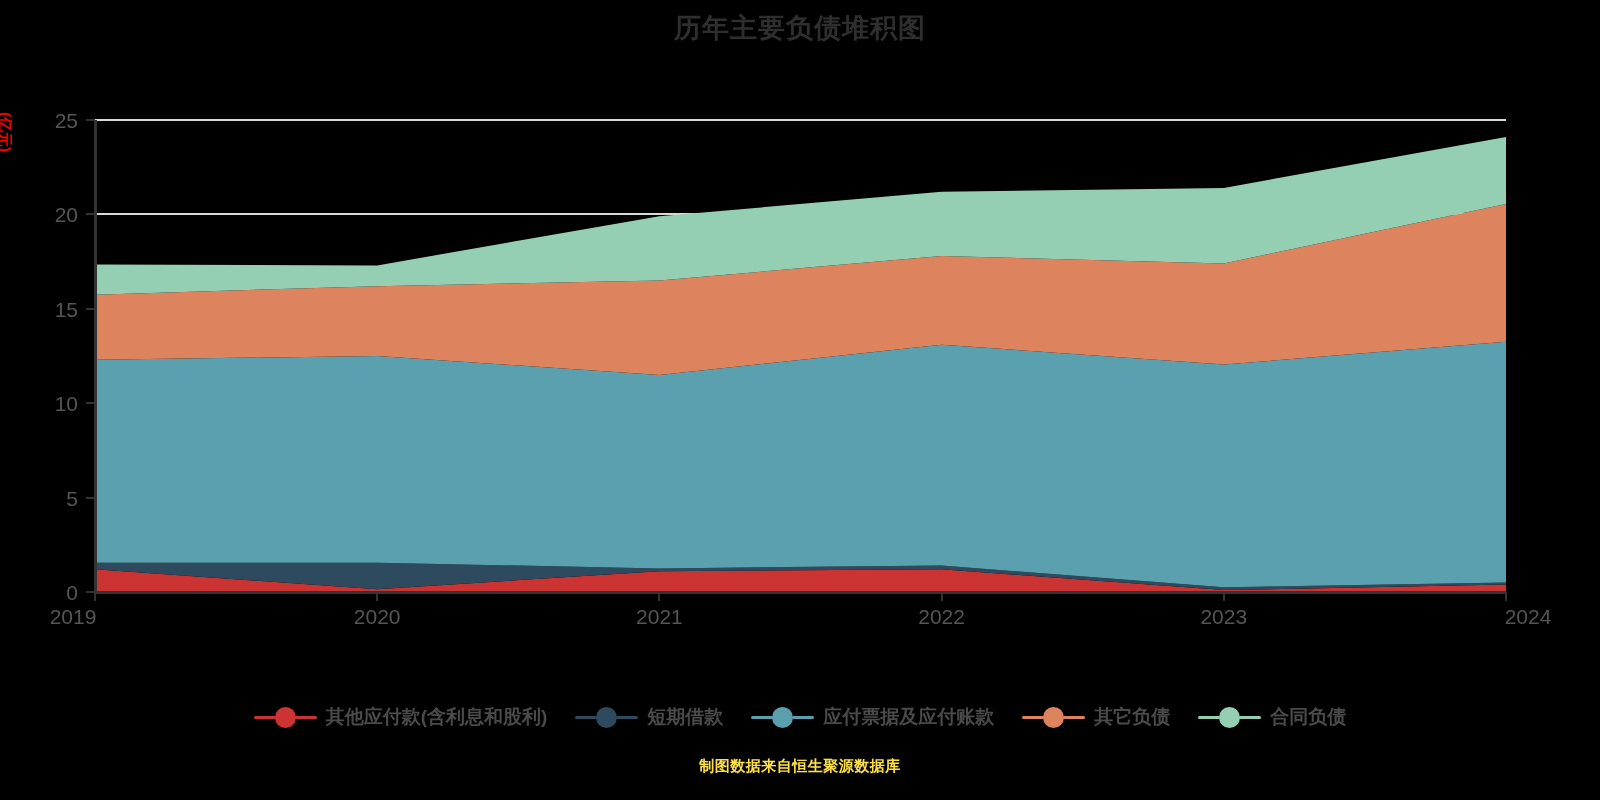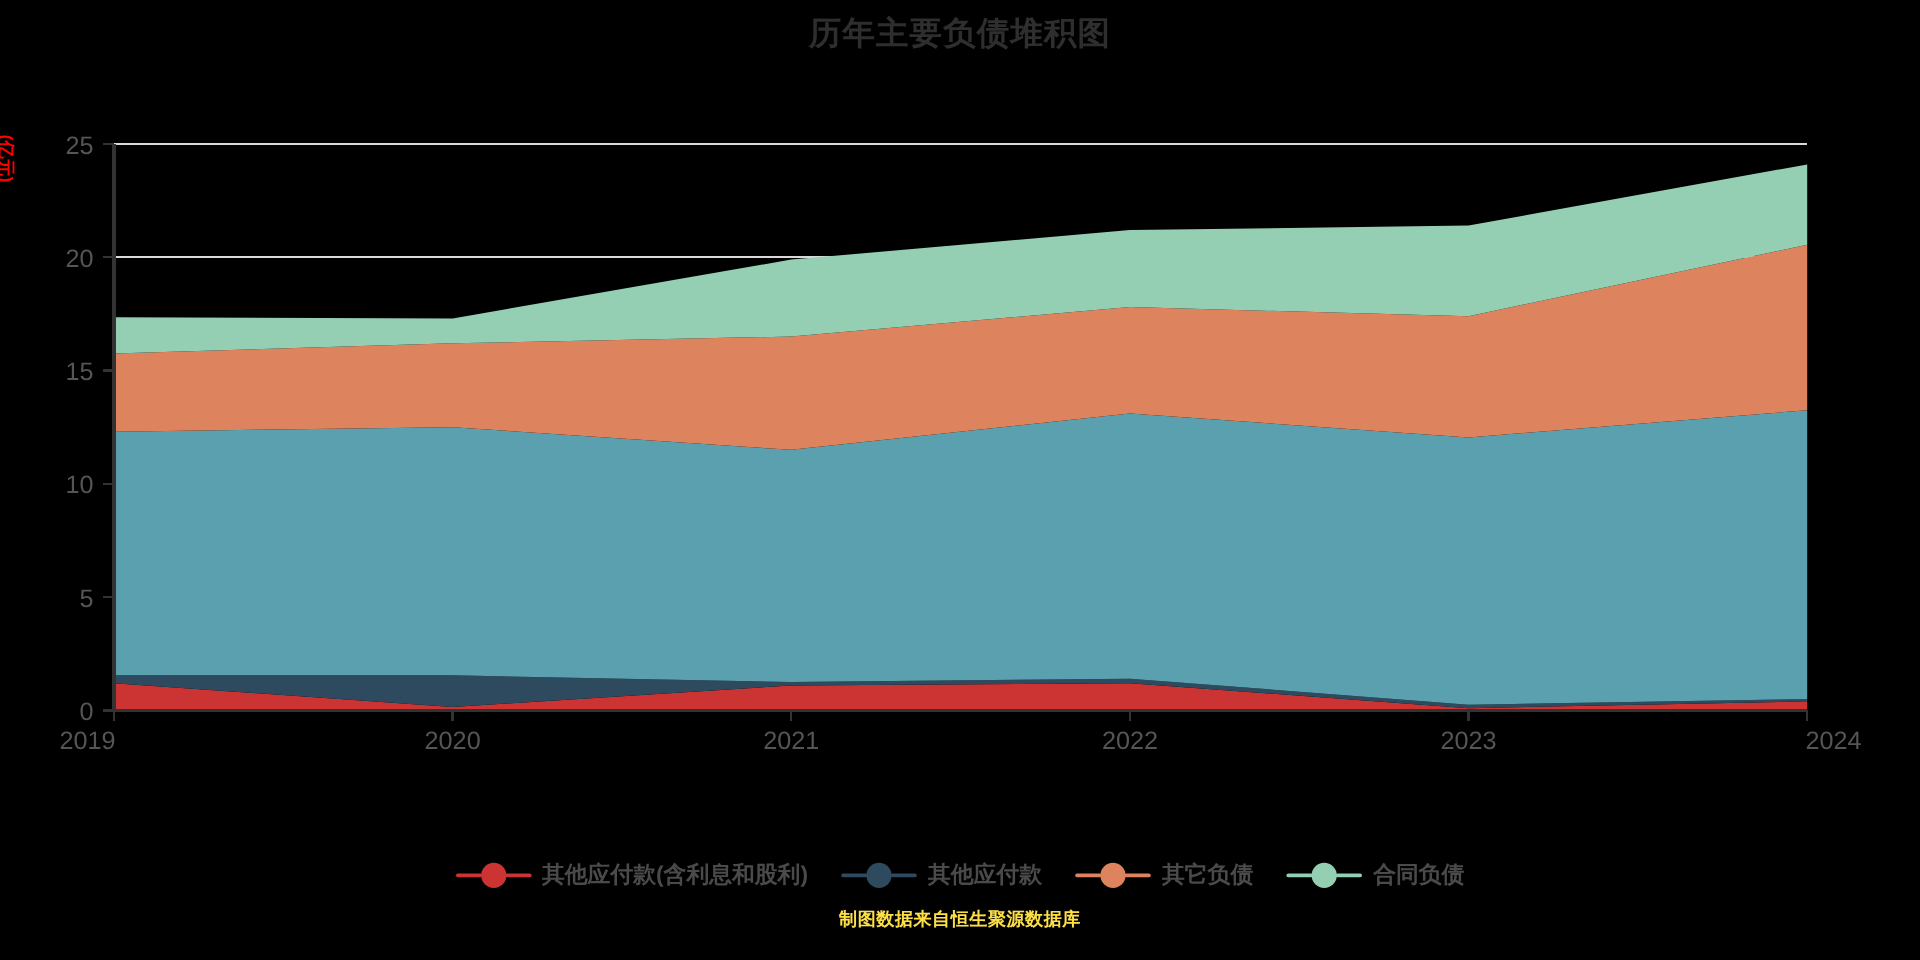"其他应付款(含利息和股利)" .legend-item { margin: 16px 14px -> 4px 14px }
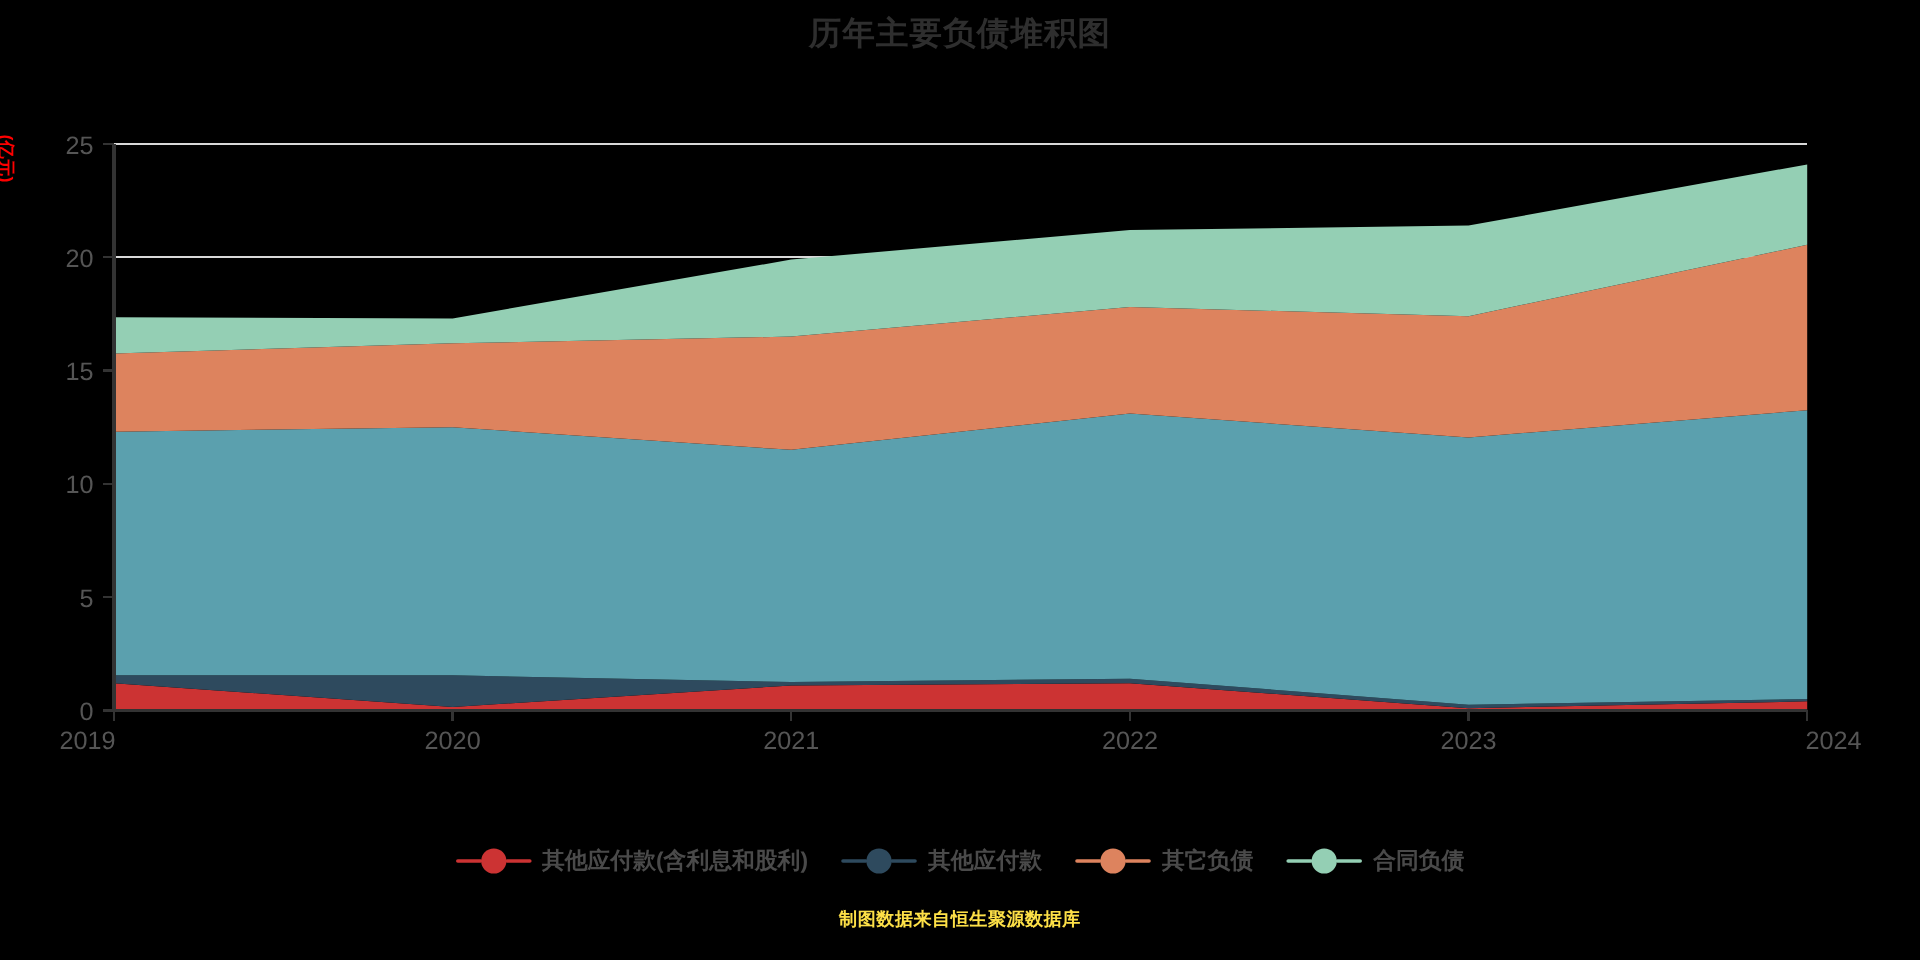"其他应付款" span.legend-label { text: 其他应付 -> 短期借 }
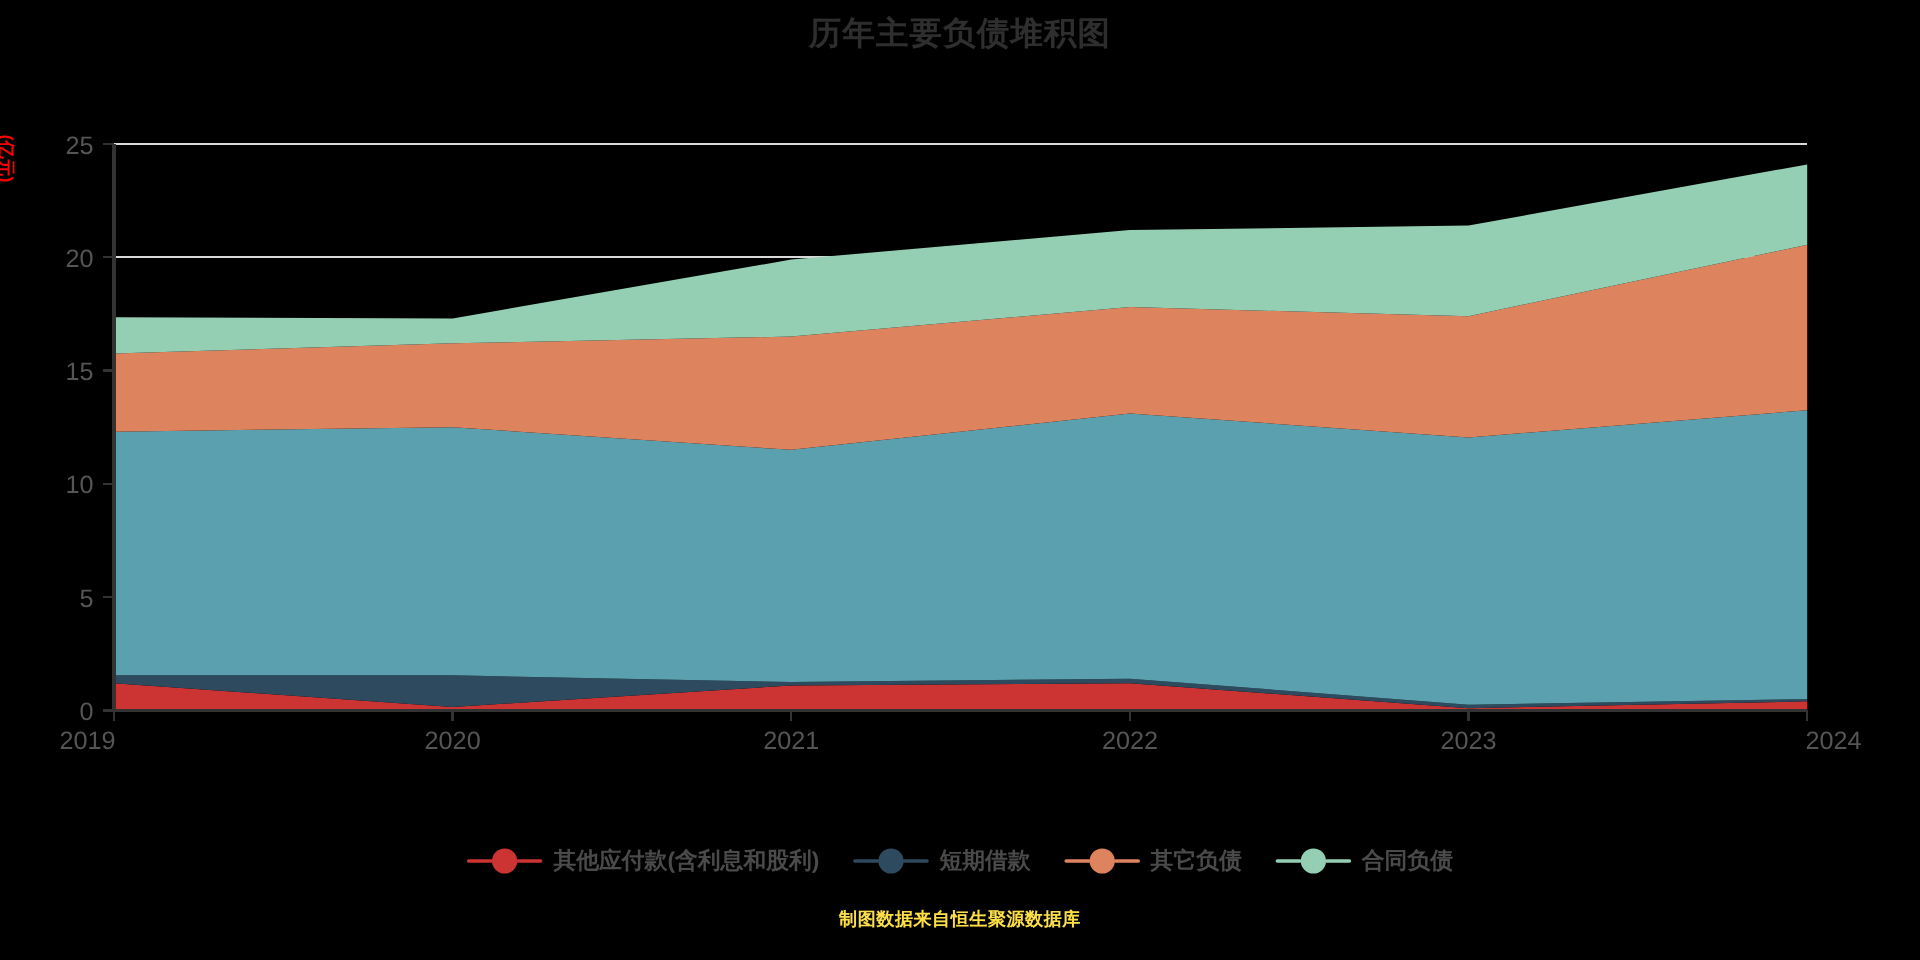"应付票据及应付账款" div.legend-item { html: none -> <div> <span></span> <span></span> <span></span> <span>应付票据及应付账款</span> </div> }
